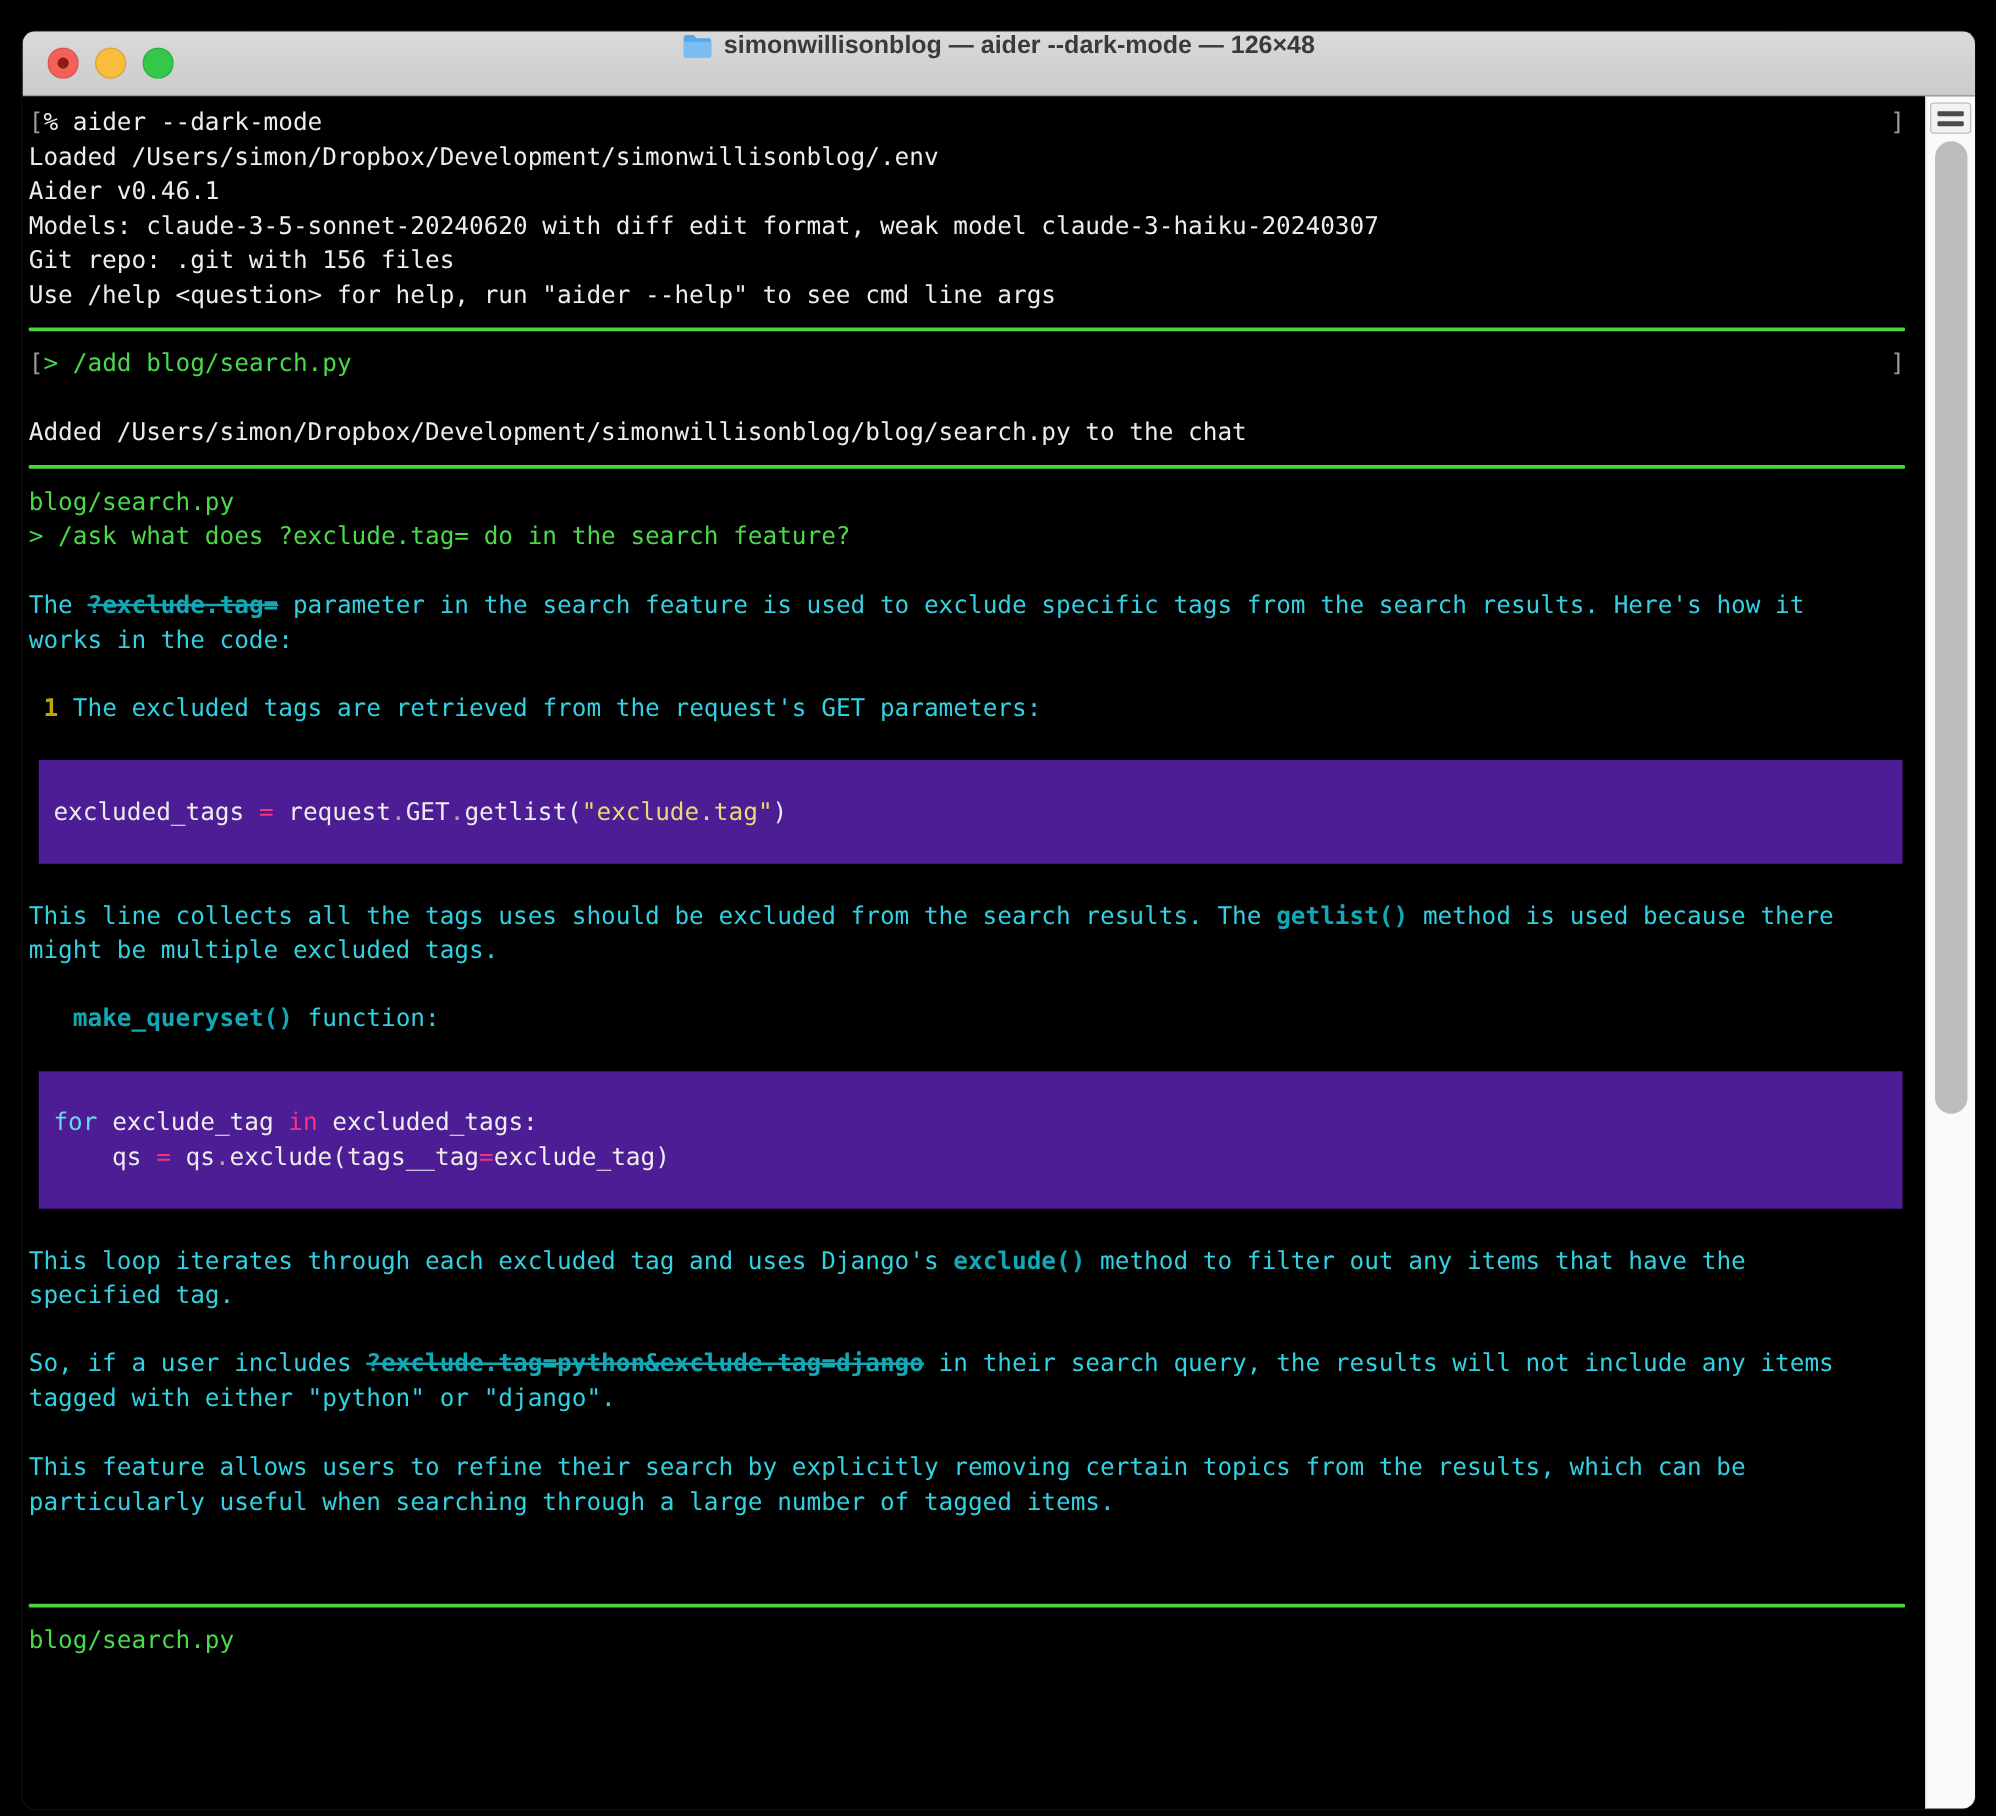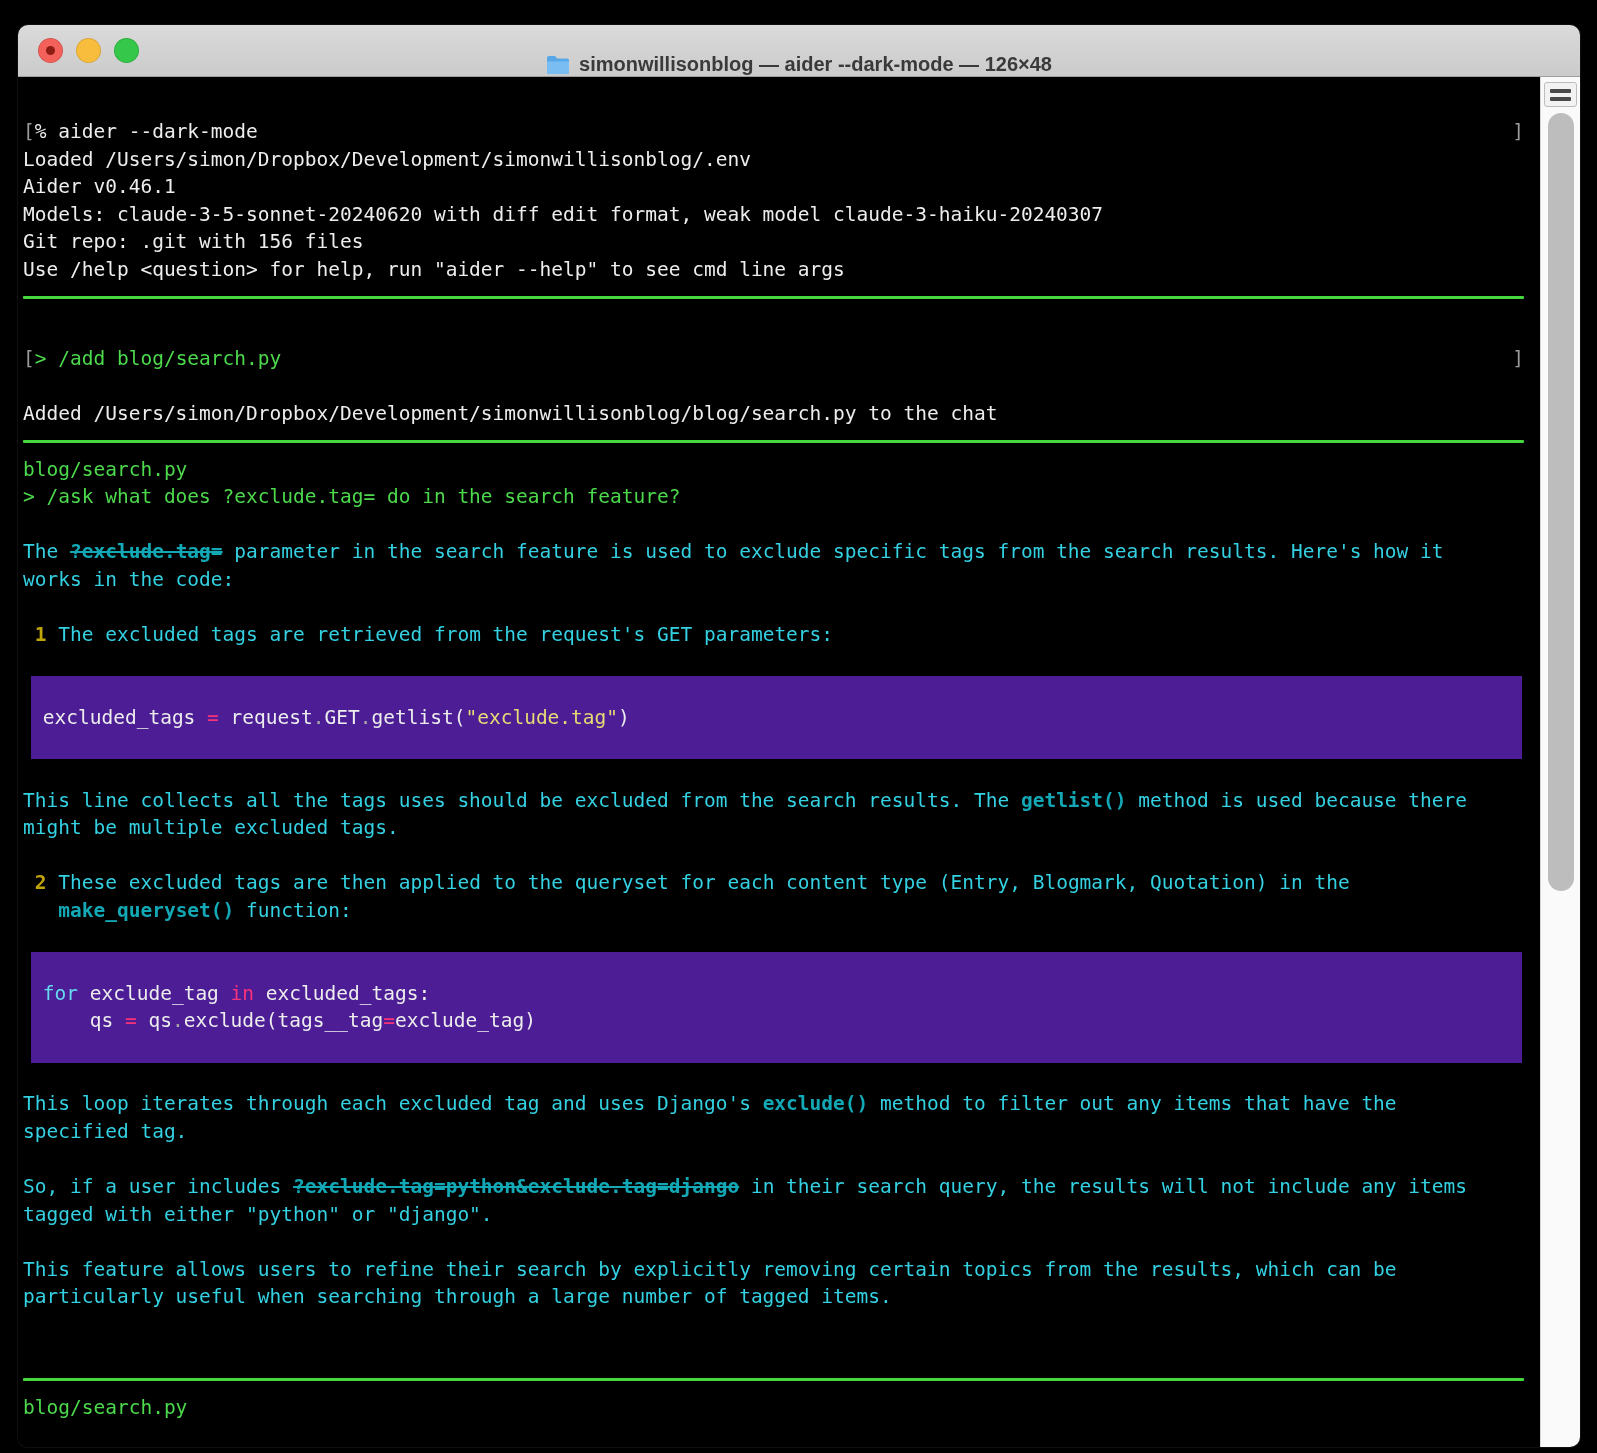"simonwillisonblog — aider --dark-mode —" .titlebar { align-items: flex-end -> flex-start }
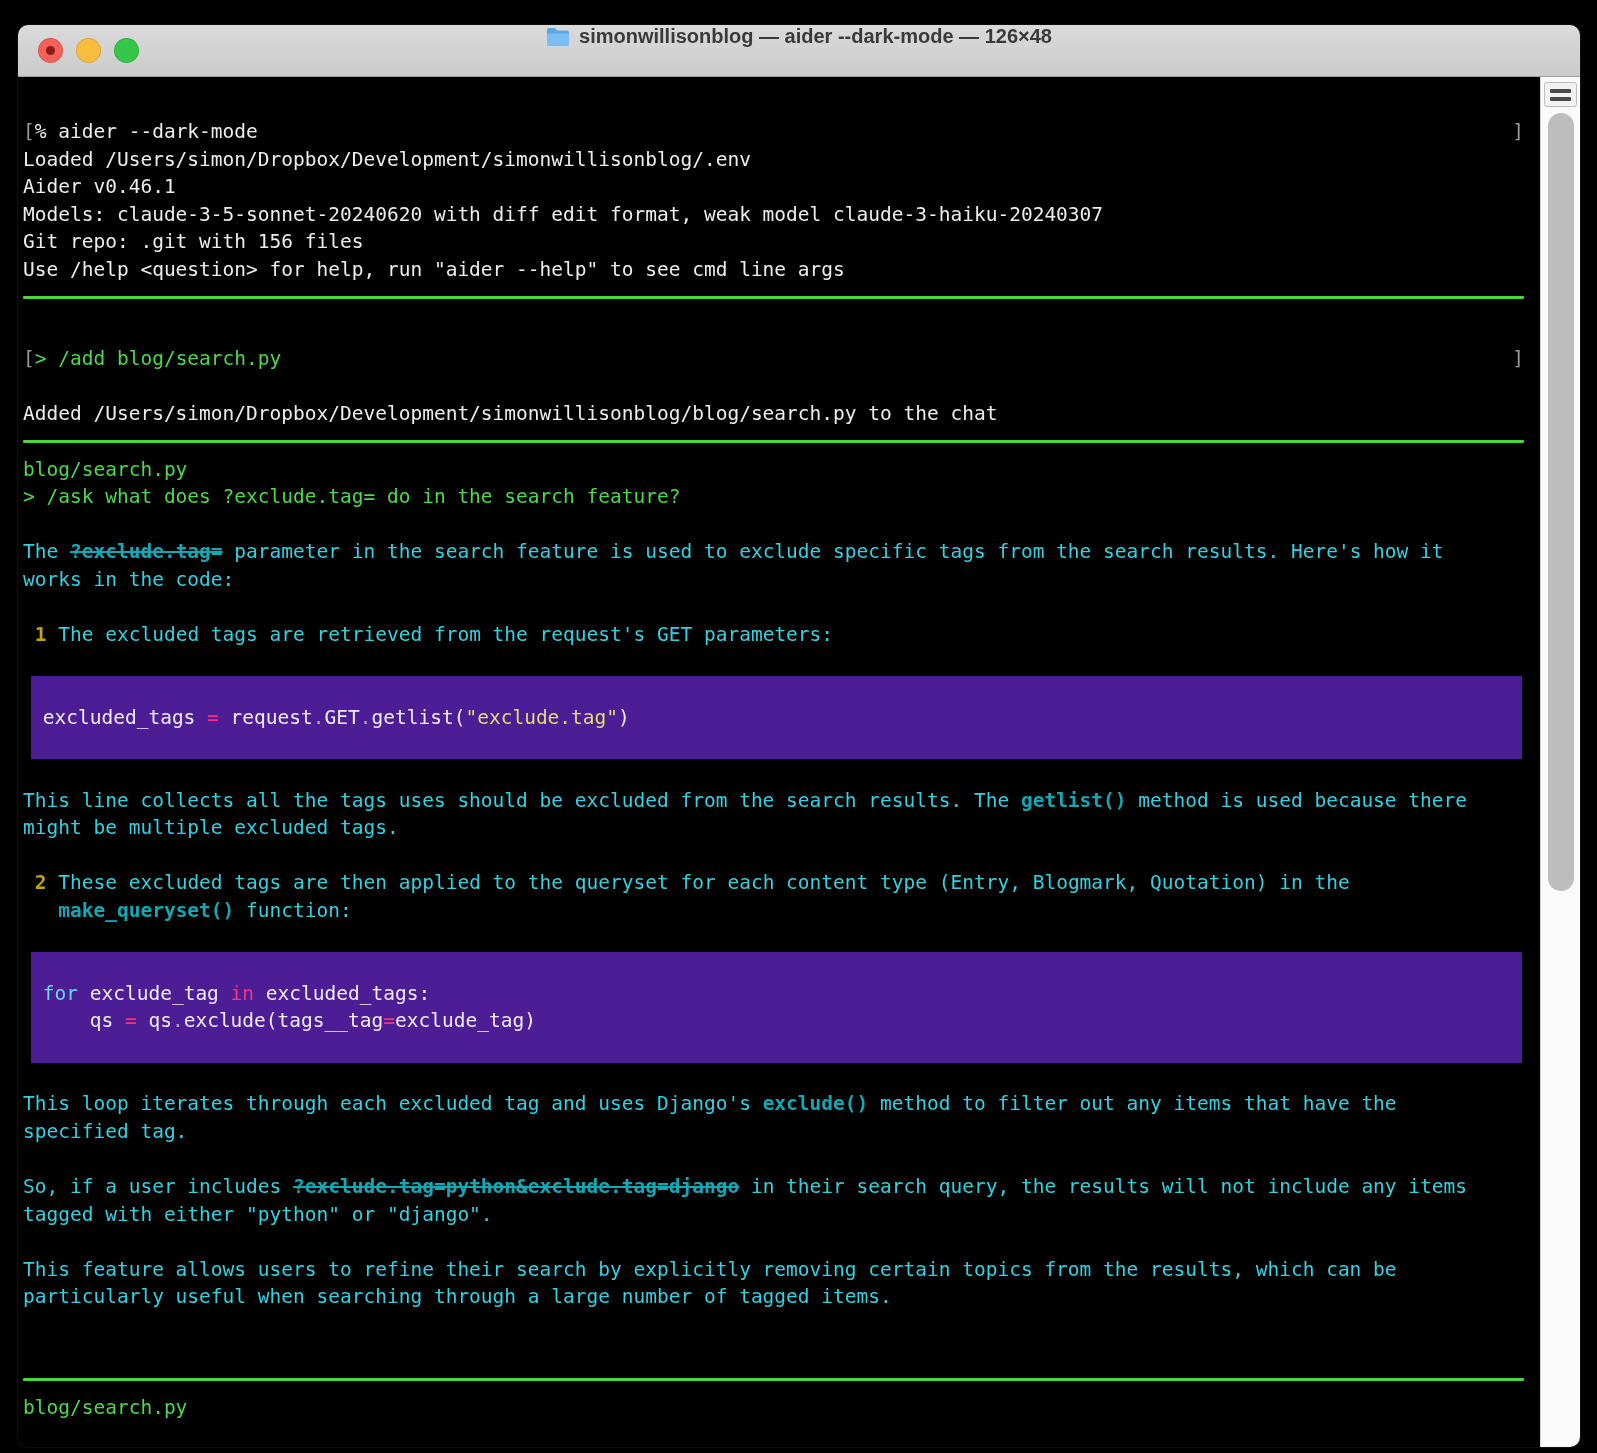"[% aider --dark-mode" .justify { margin-top: 34px -> none }
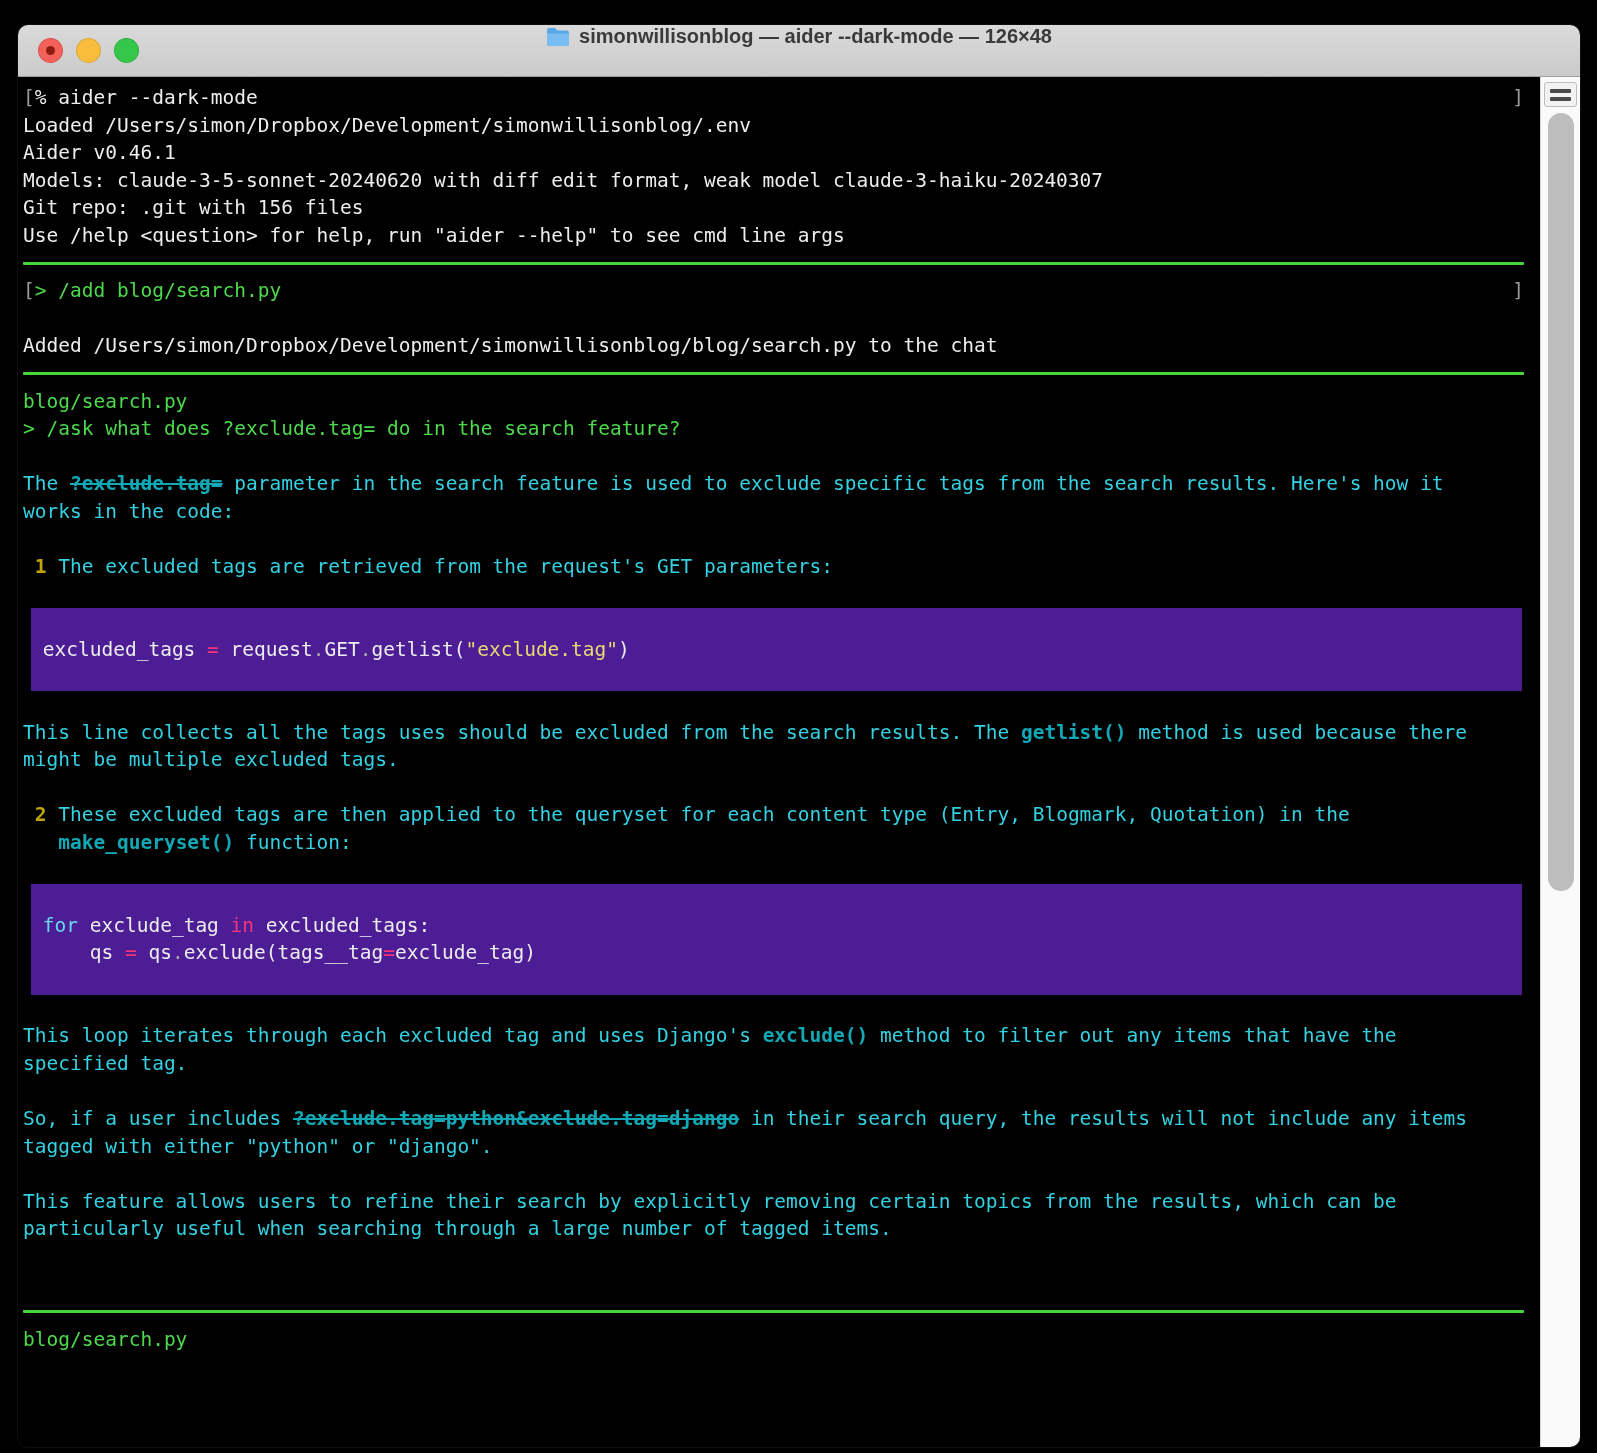"2 These excluded tags are" div.line { html: <div><span><span> </span><span>2</span><span> These excluded tags are then applied to the queryset for each content type (Entry, Blogmark, Quotation) in the</span></span></div> -> none }
